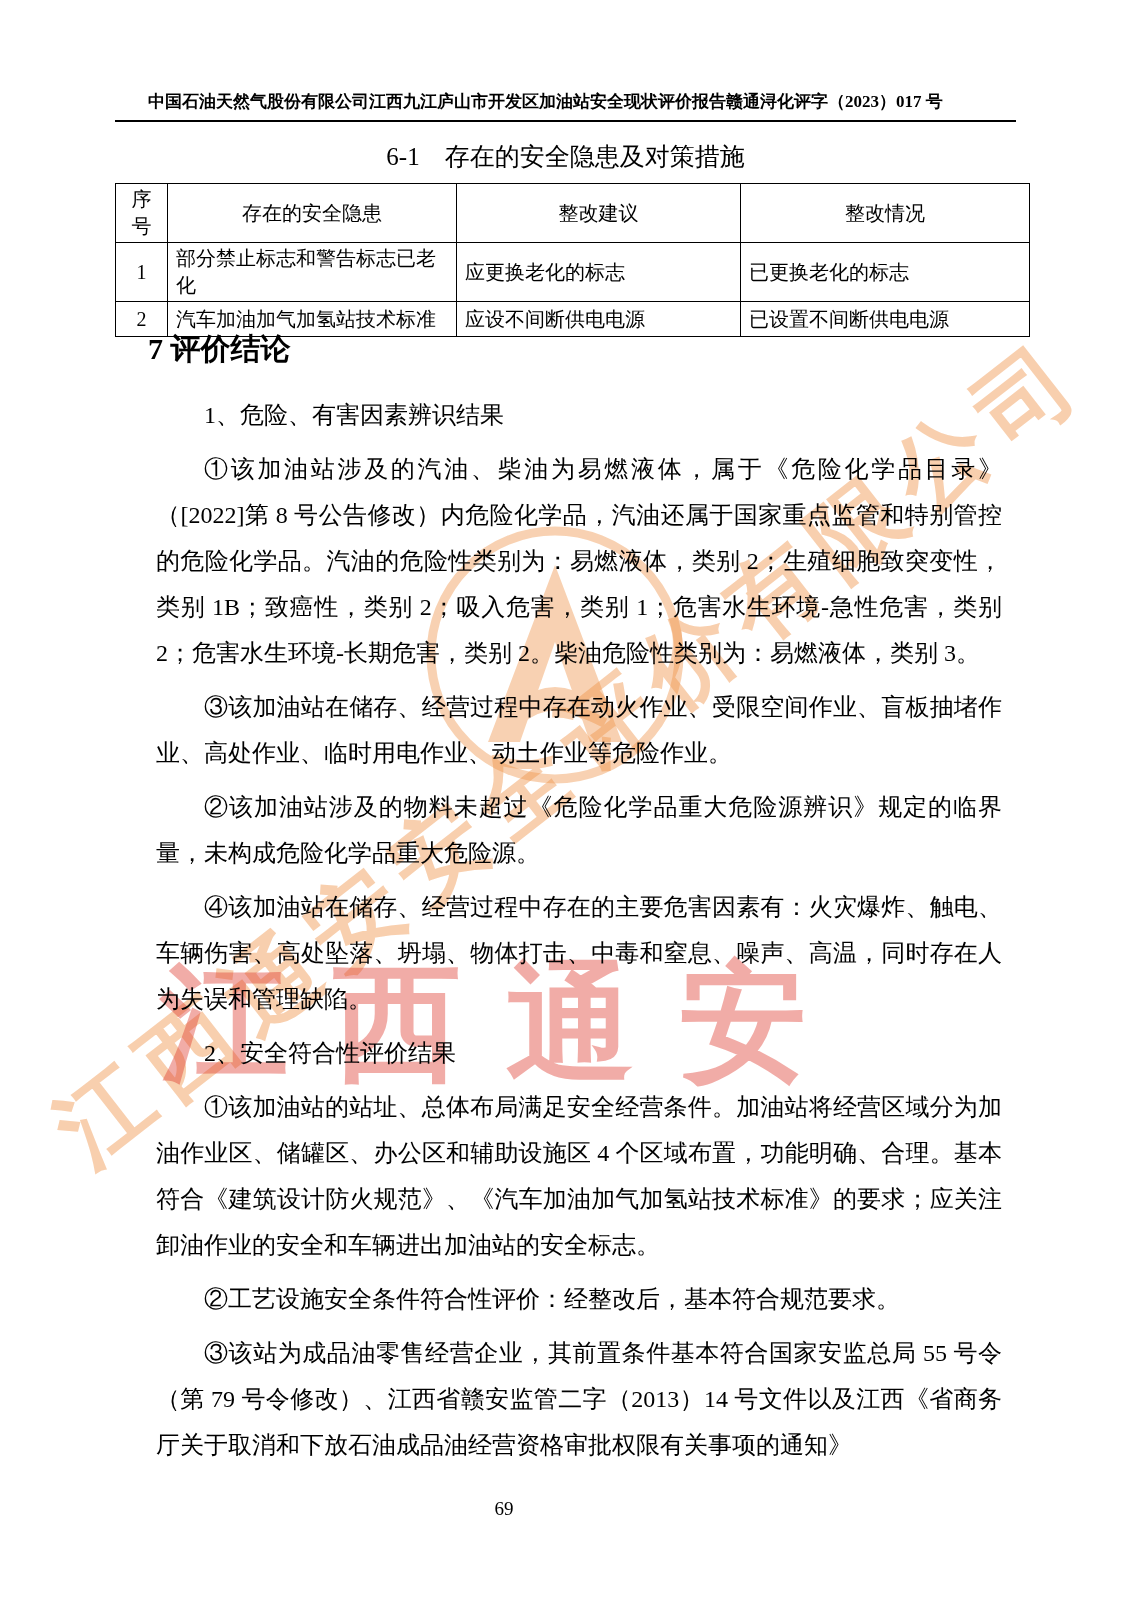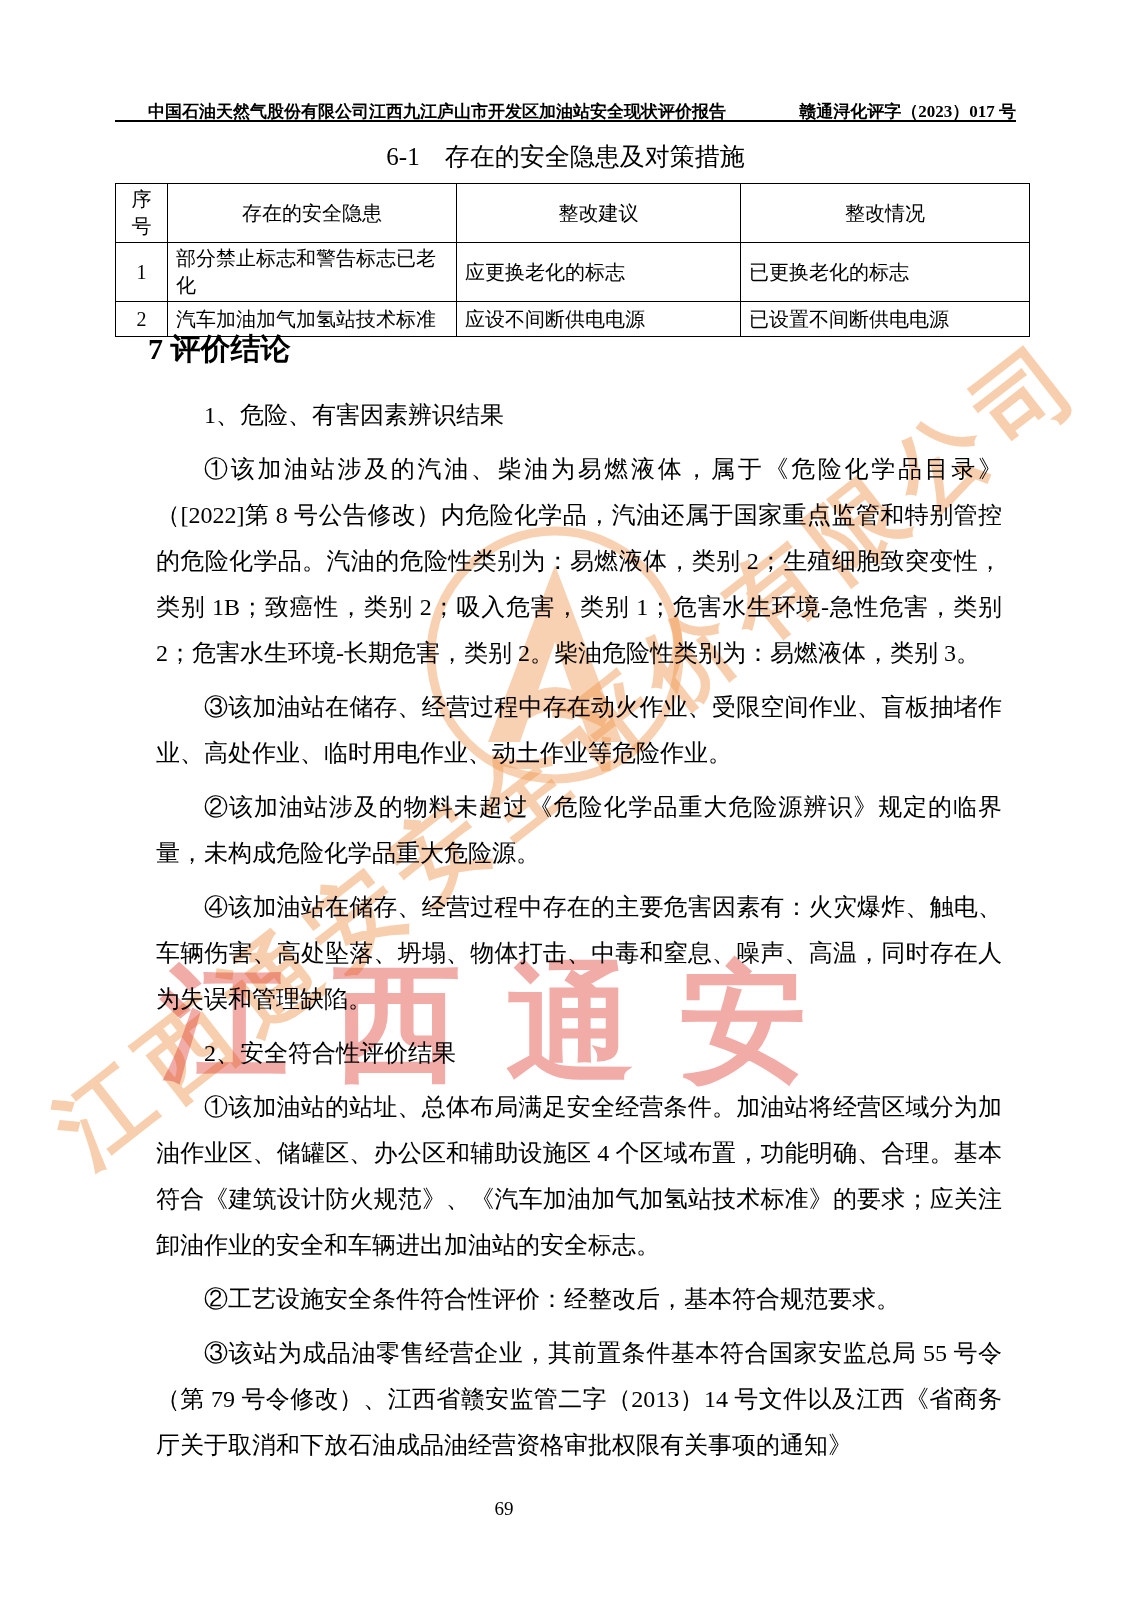"中国石油天然气股份有限公司江西九江庐山市开发区加油站安全现状评价报告" .header-row { justify-content: space-between -> flex-start; top: 100px -> 90px }
